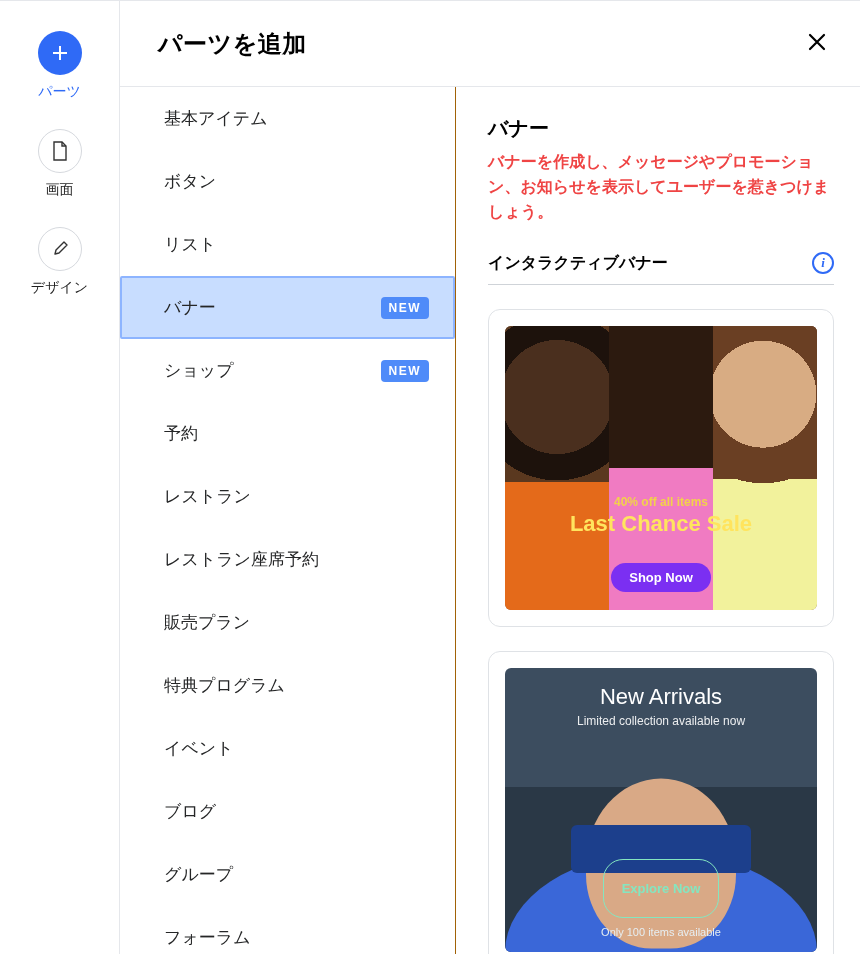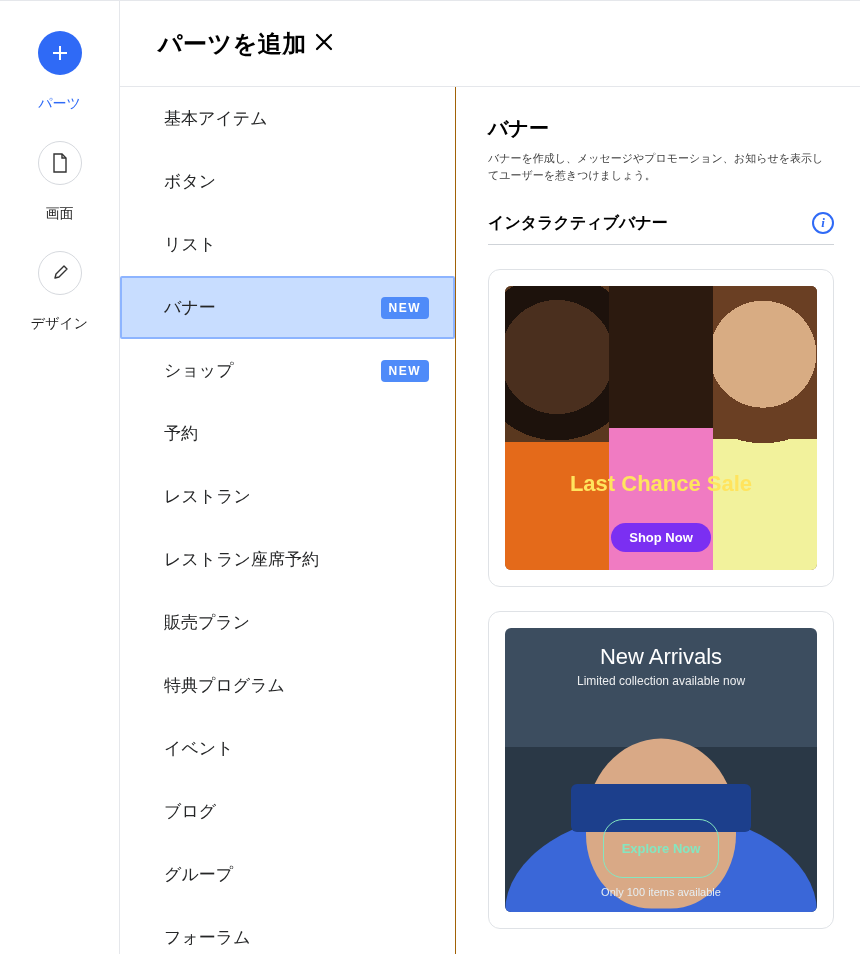"パーツを追加" .panel-header { justify-content: flex-start -> space-between }
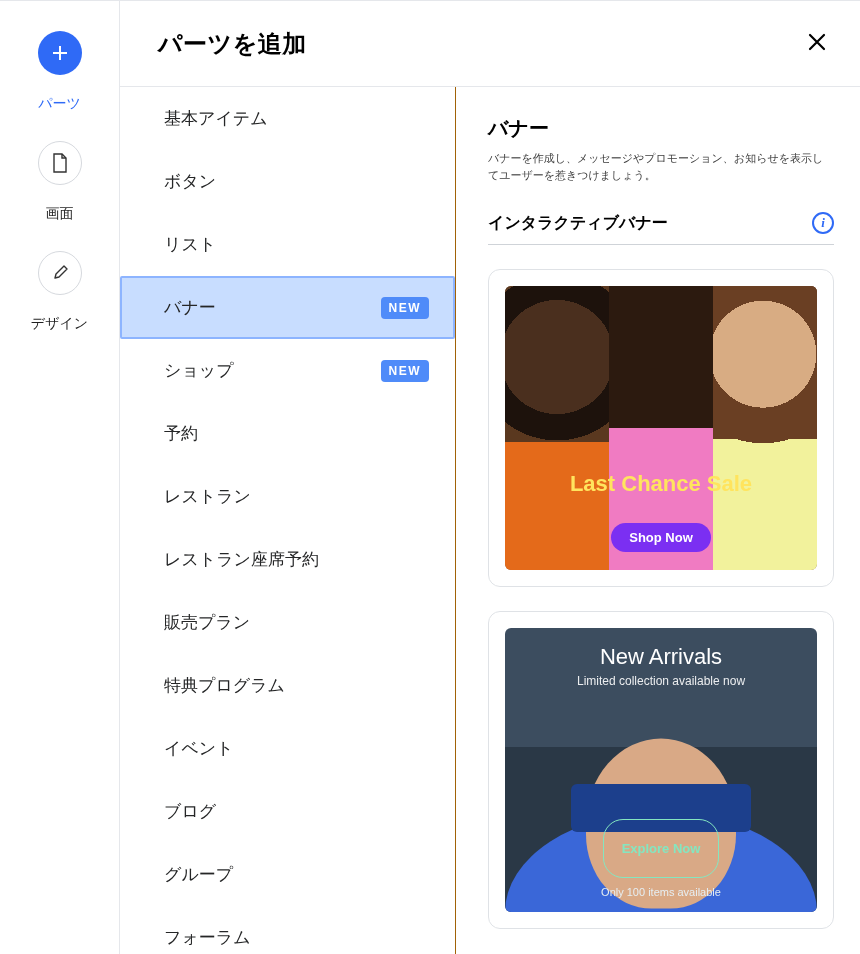"パーツ" .rail-item { gap: 20px -> 8px }
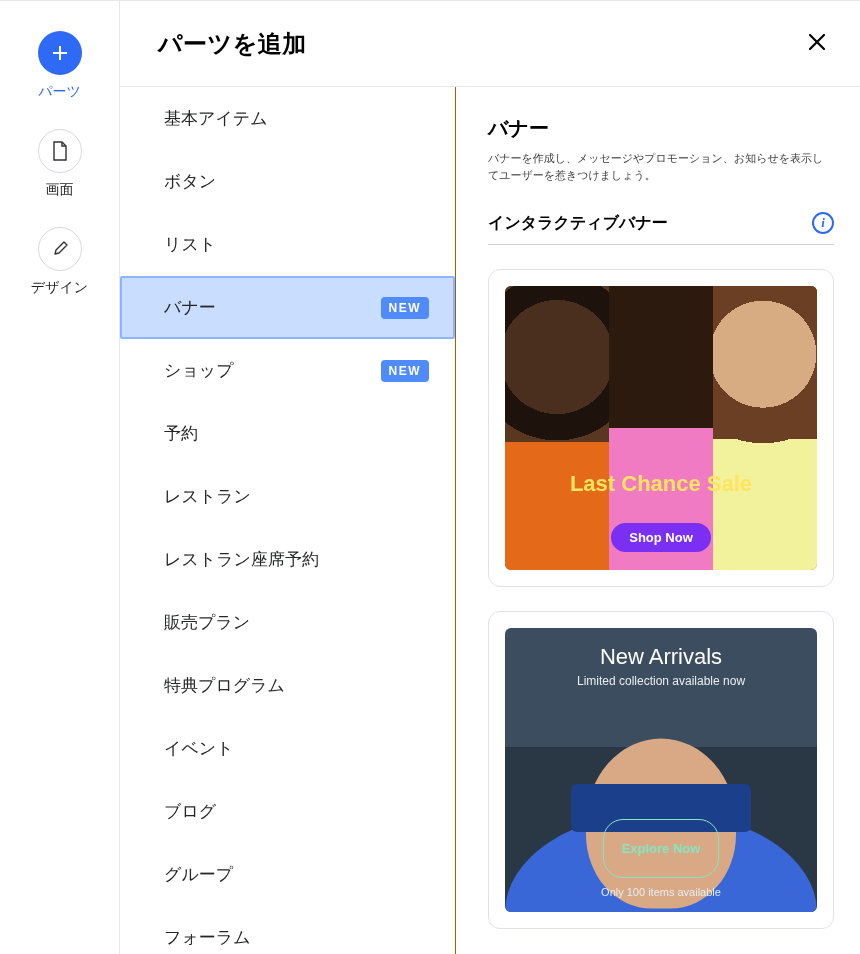"バナーを作成し、メッセージやプロモーション、お知らせを表示してユーザーを惹きつけ" .detail-desc { color: #404040 -> #ef4444; font-size: 11px -> 16px; font-weight: none -> bold }
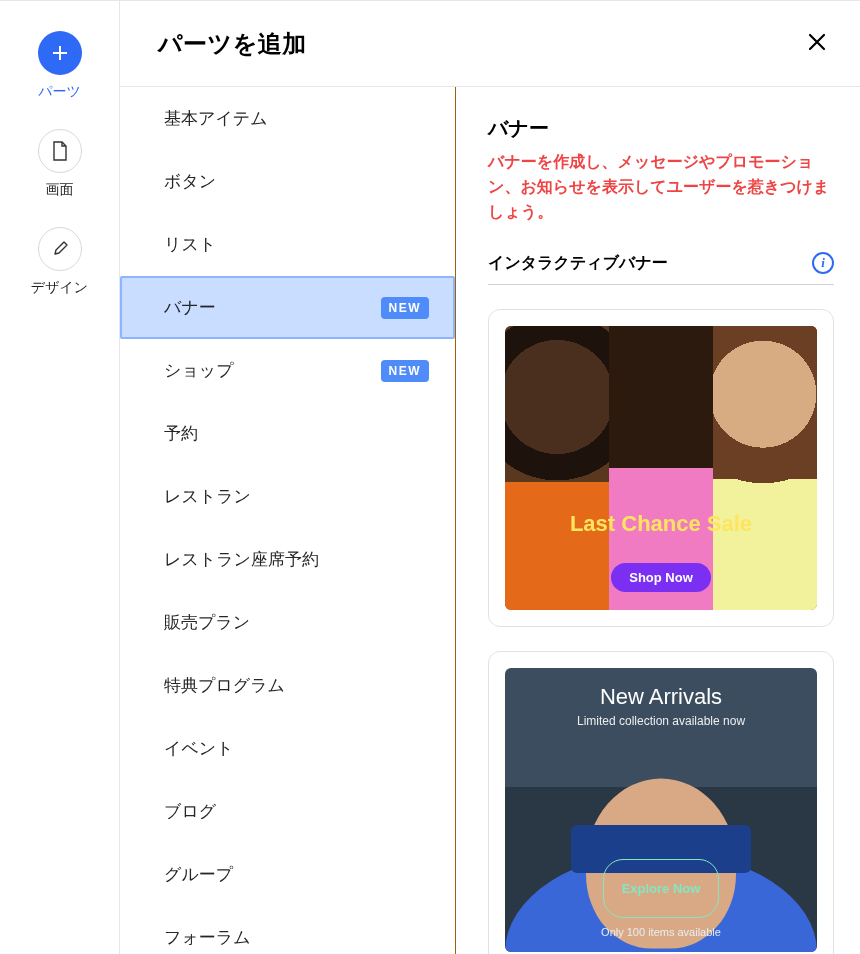"40% off all items" div.tag { html: none -> <div>40% off all items</div> }
